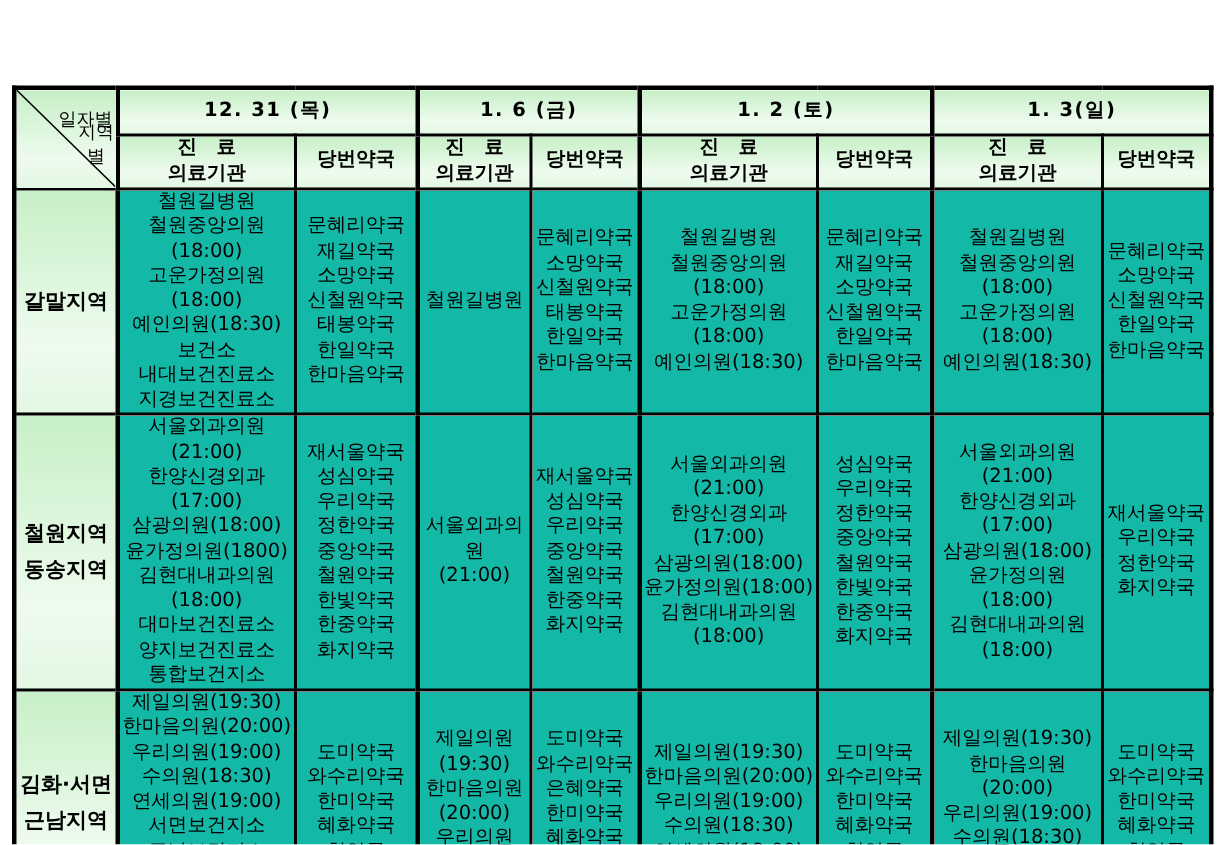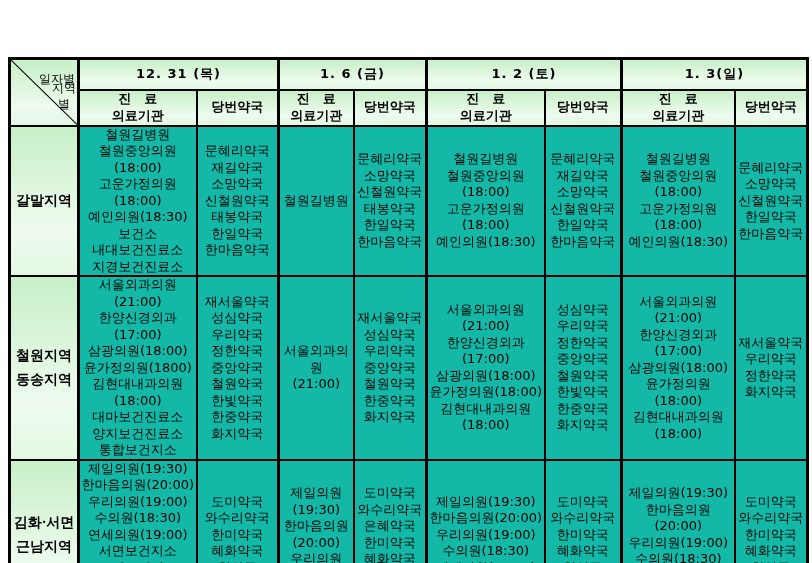"갈말지역" .region { font-family: Liberation Serif, serif -> none }
